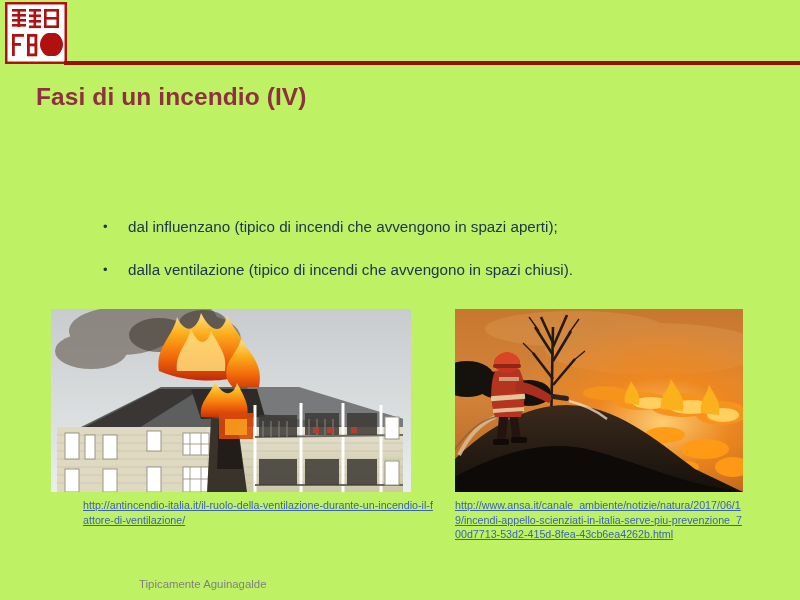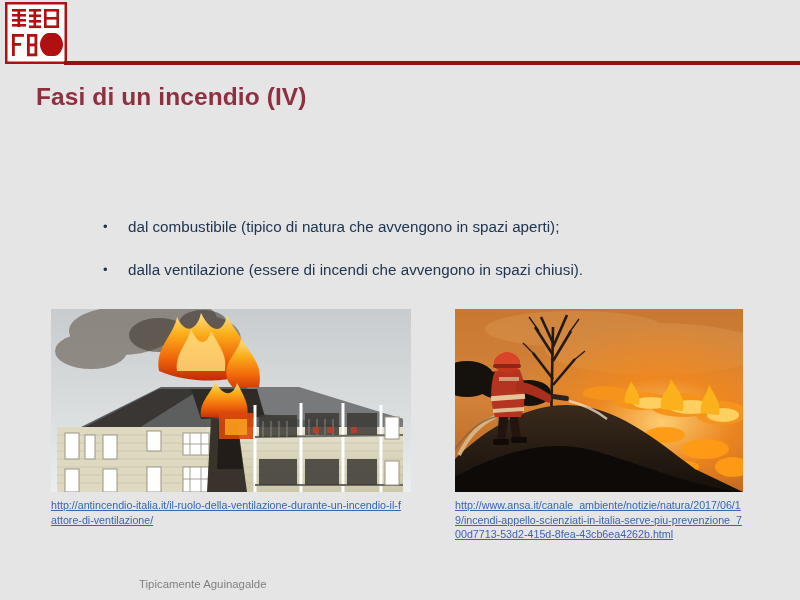"Fasi di un incendio (IV)" .slide { background: #e5e5e5 -> #bef264 }
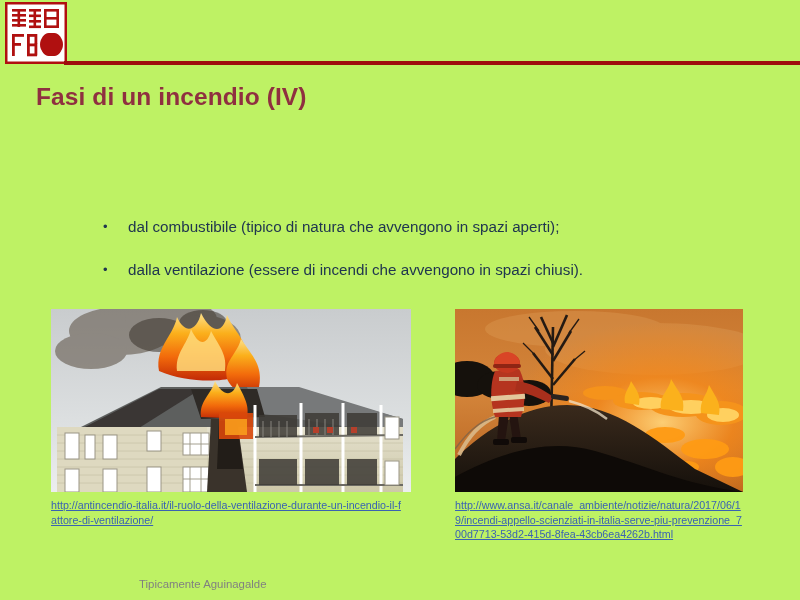"dal combustibile (tipico di natura" span.bullet-text { text: combustibile (tipico di natura -> influenzano (tipico di incendi }
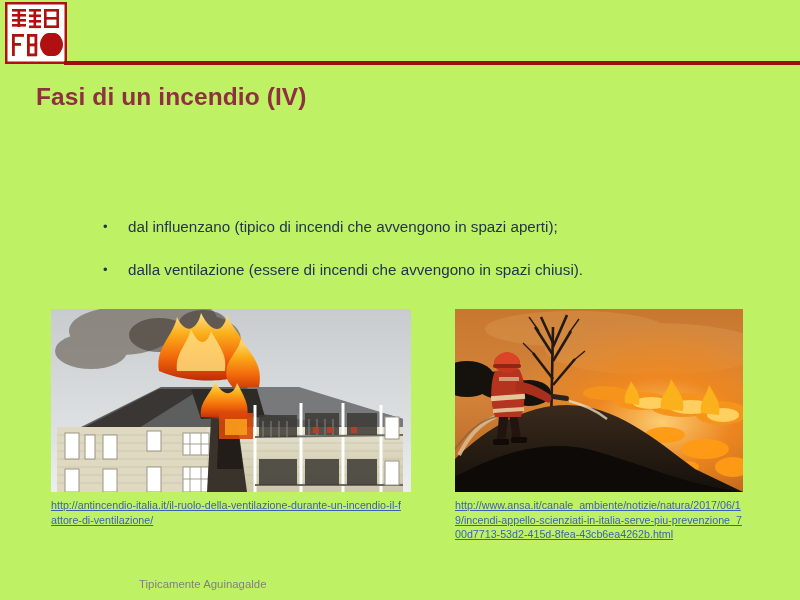"dalla ventilazione (essere di incendi" span.bullet-text { text: essere -> tipico }
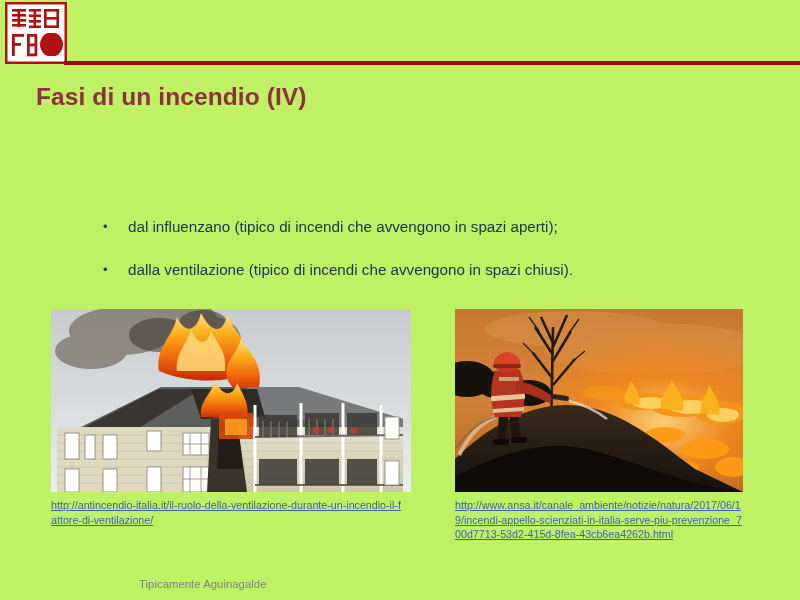"http://antincendio-italia.it/il-ruolo-de" .cap-left { margin-left: none -> 32px }
